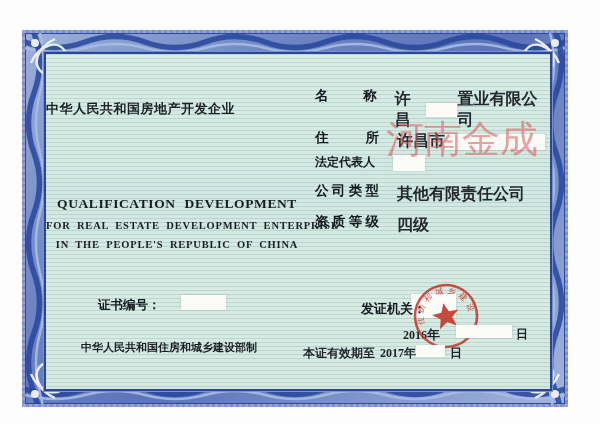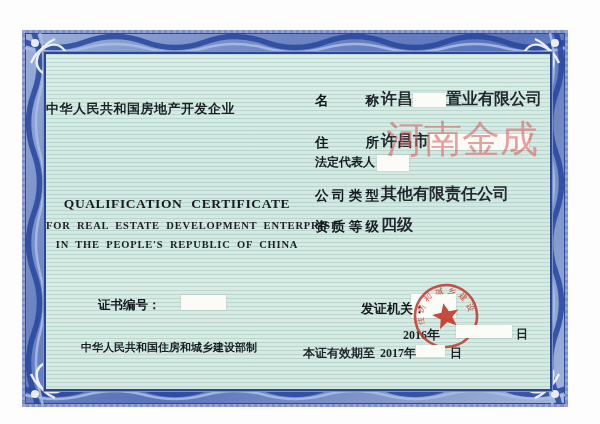"名称" .frow { align-items: flex-end -> flex-start; gap: none -> 16px }
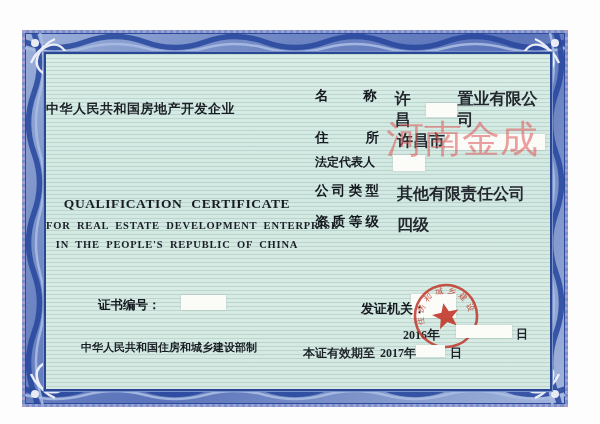"QUALIFICATION CERTIFICATE" div.abs { text: CERTIFICATE -> DEVELOPMENT }
